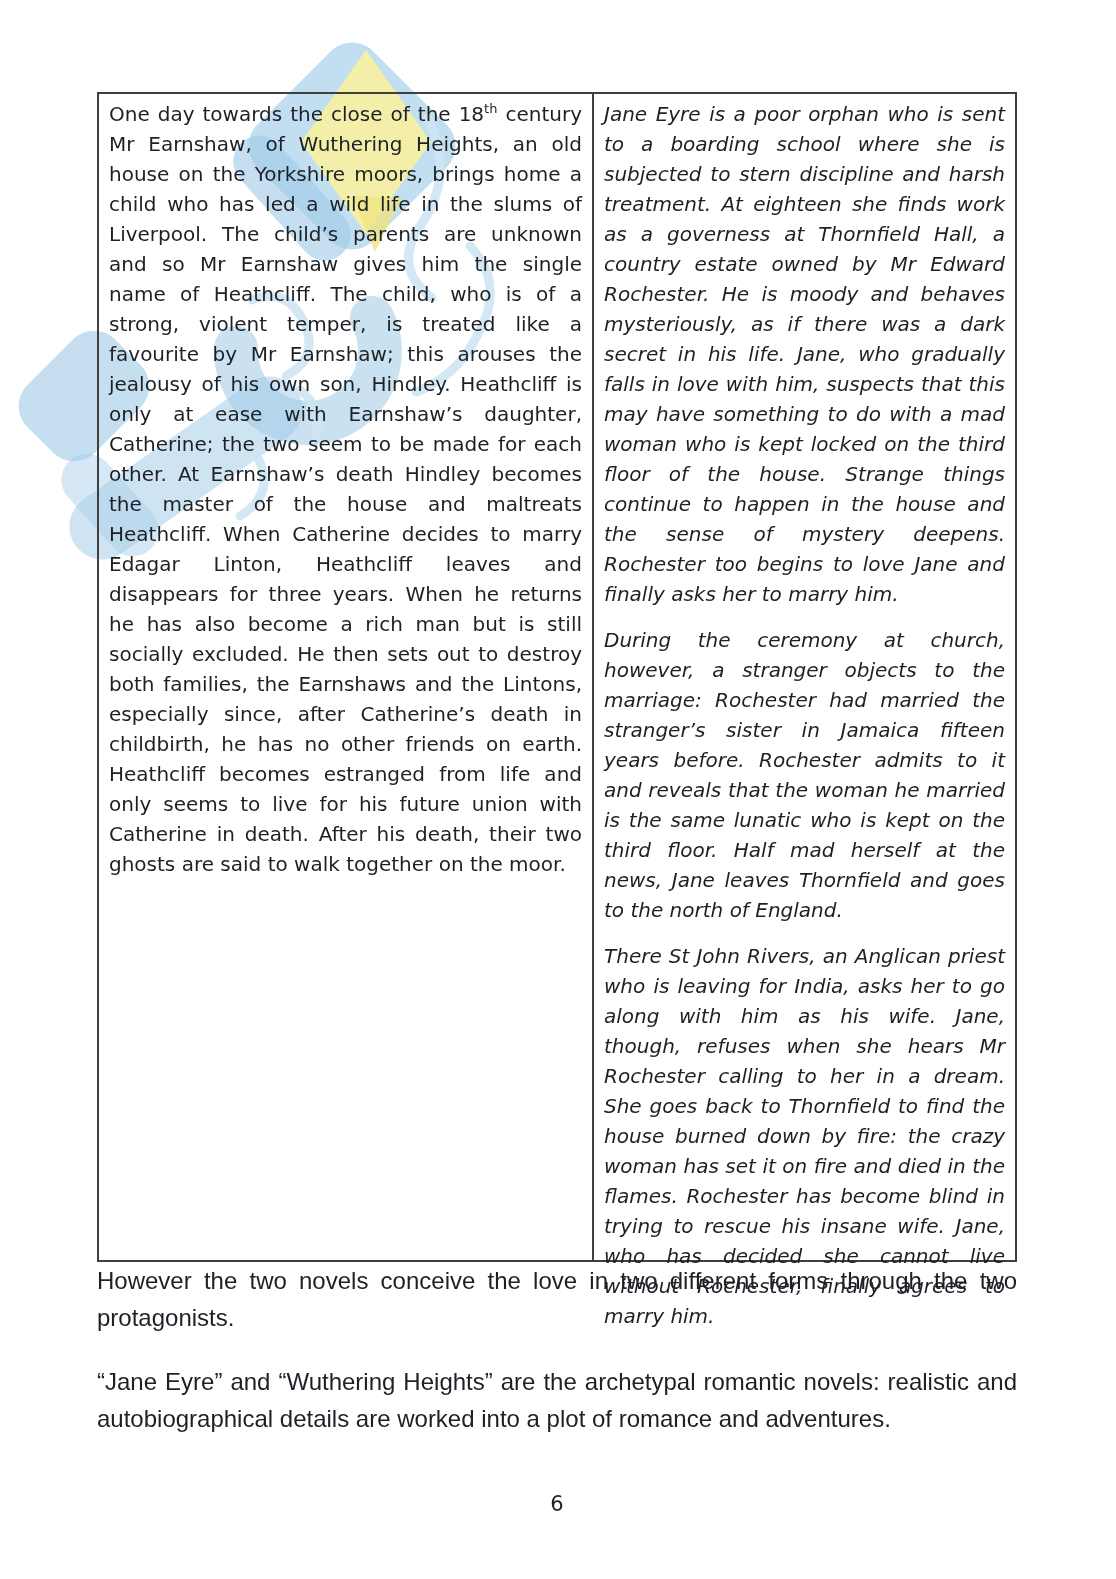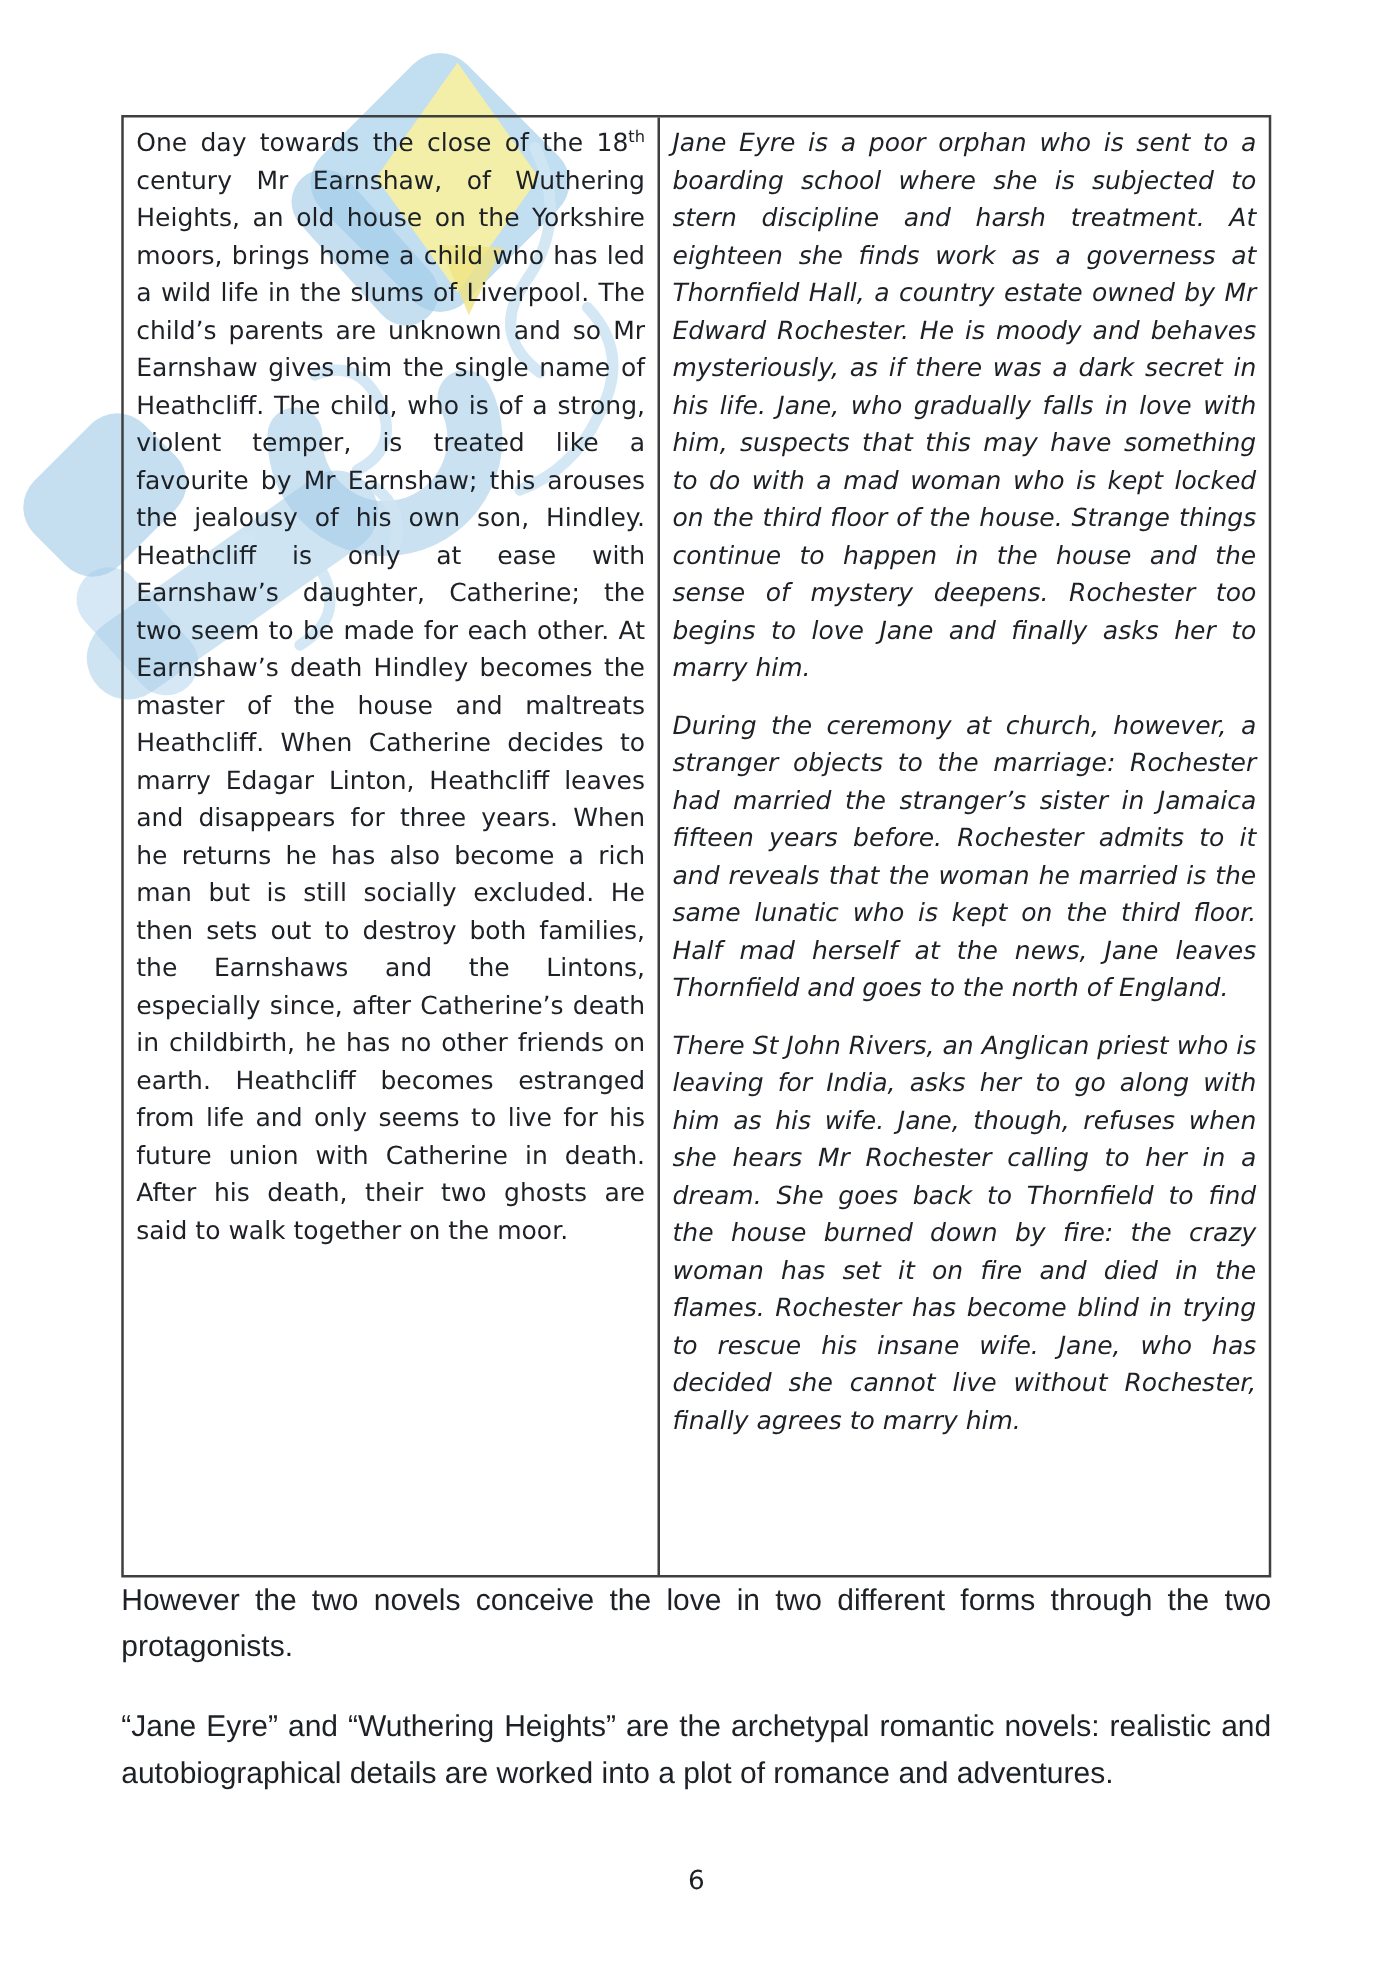"One day towards the close" .cell-left { width: 429px -> 495px }
